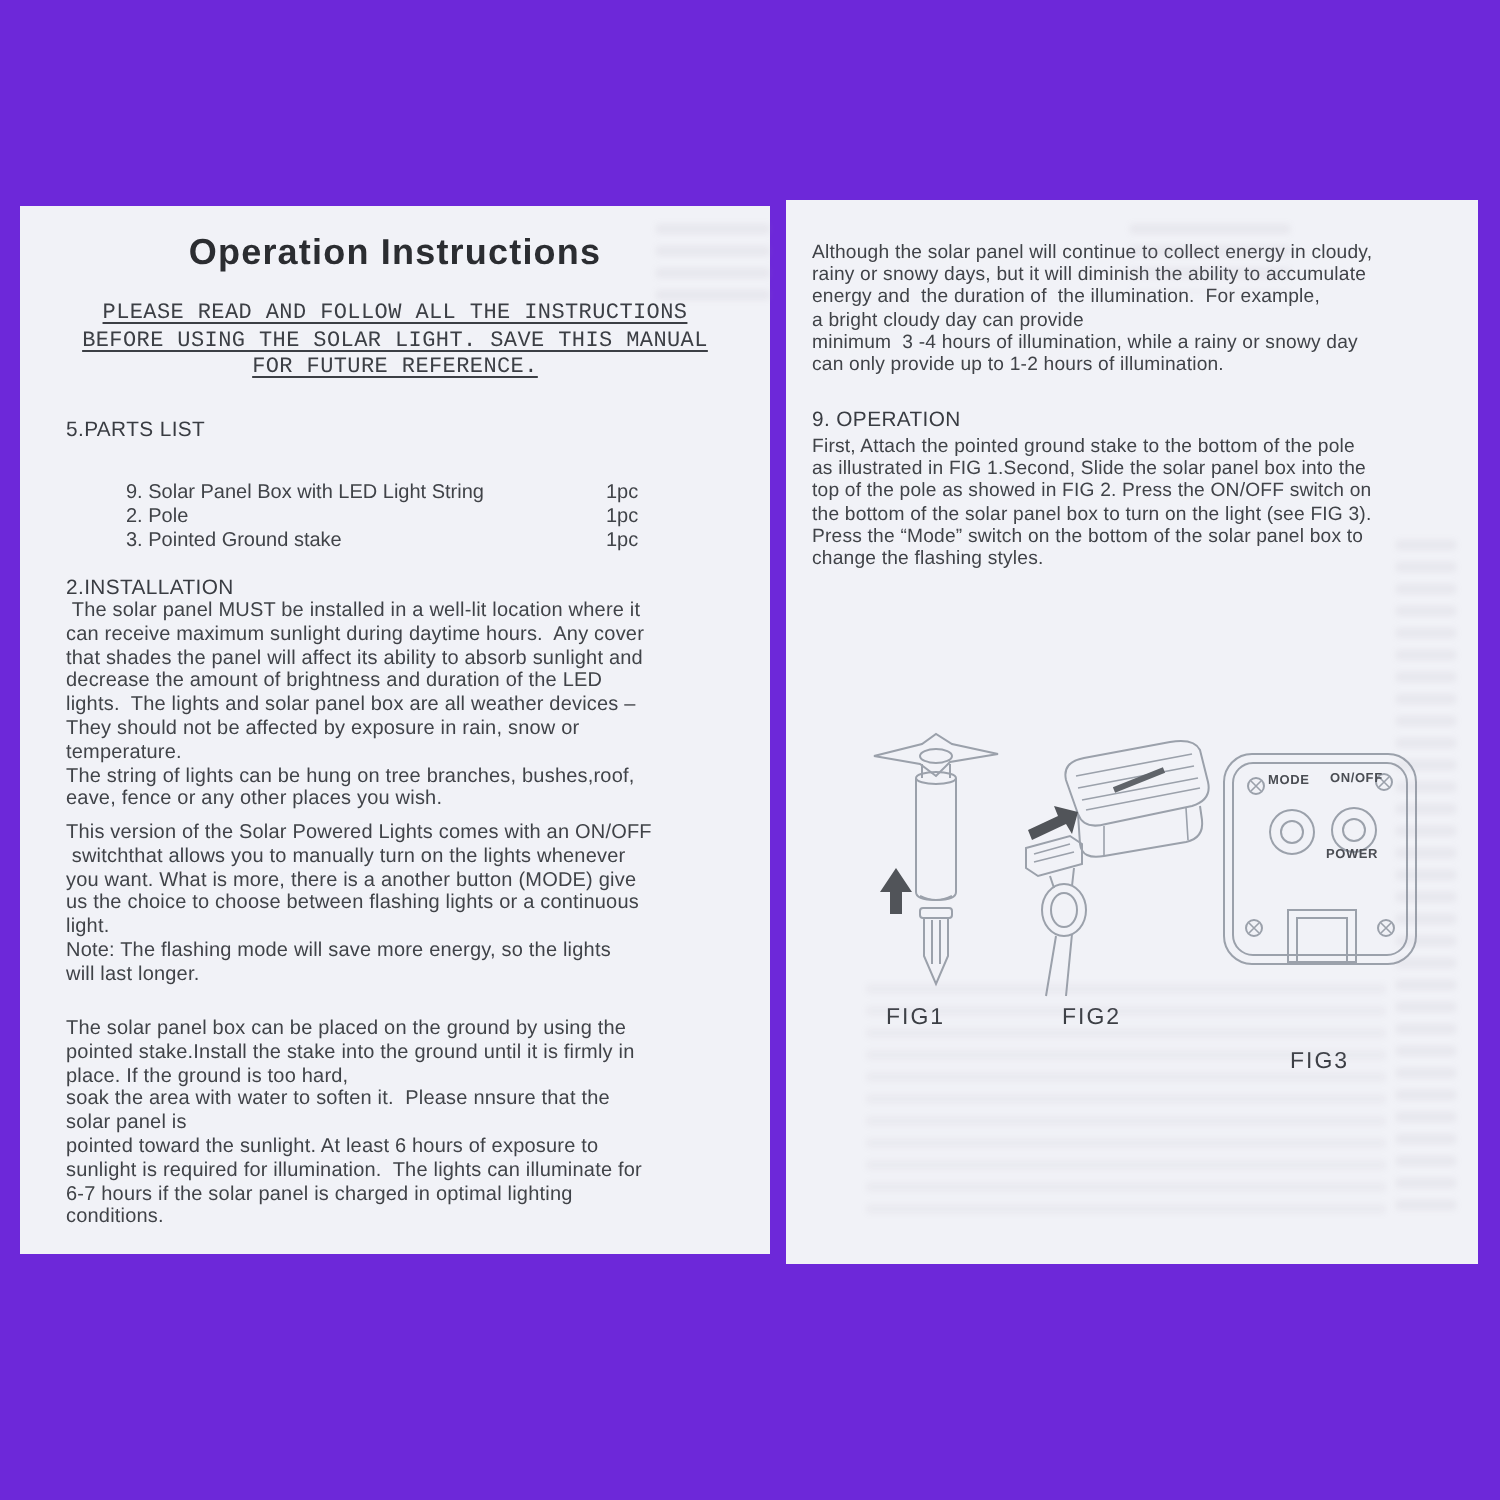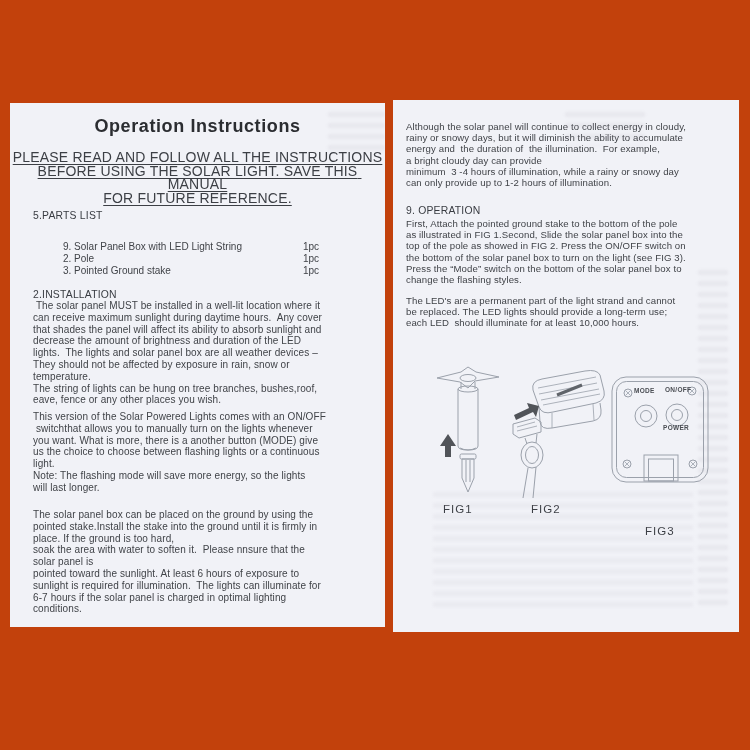"Operation Instructions" .stage { background: #c2410c -> #6d28d9 }
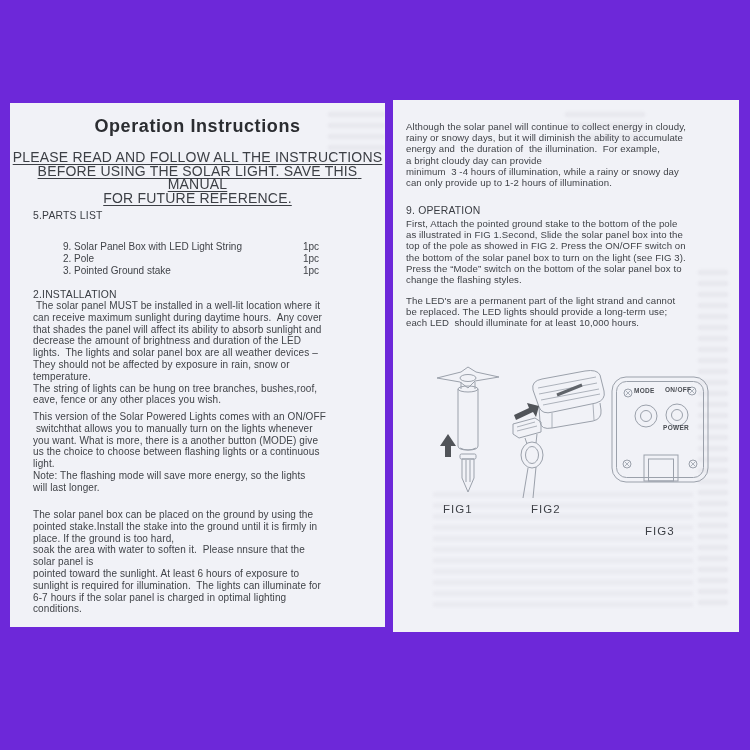"PLEASE READ AND FOLLOW ALL" .notice { font-family: none -> Liberation Mono, monospace; font-size: 14px -> 11px }
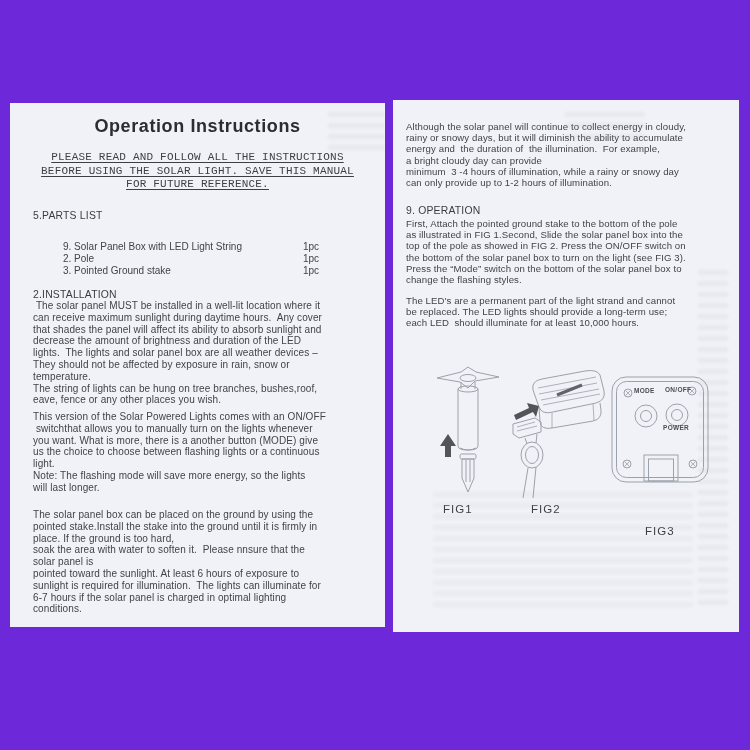"The LED's are a permanent" div.abs { html: <div>The LED's are a permanent part of the light strand and cannot be replaced. The LED lights should provide a long-term use; each LED should illuminate for at least 10,000 hours.</div> -> none }
